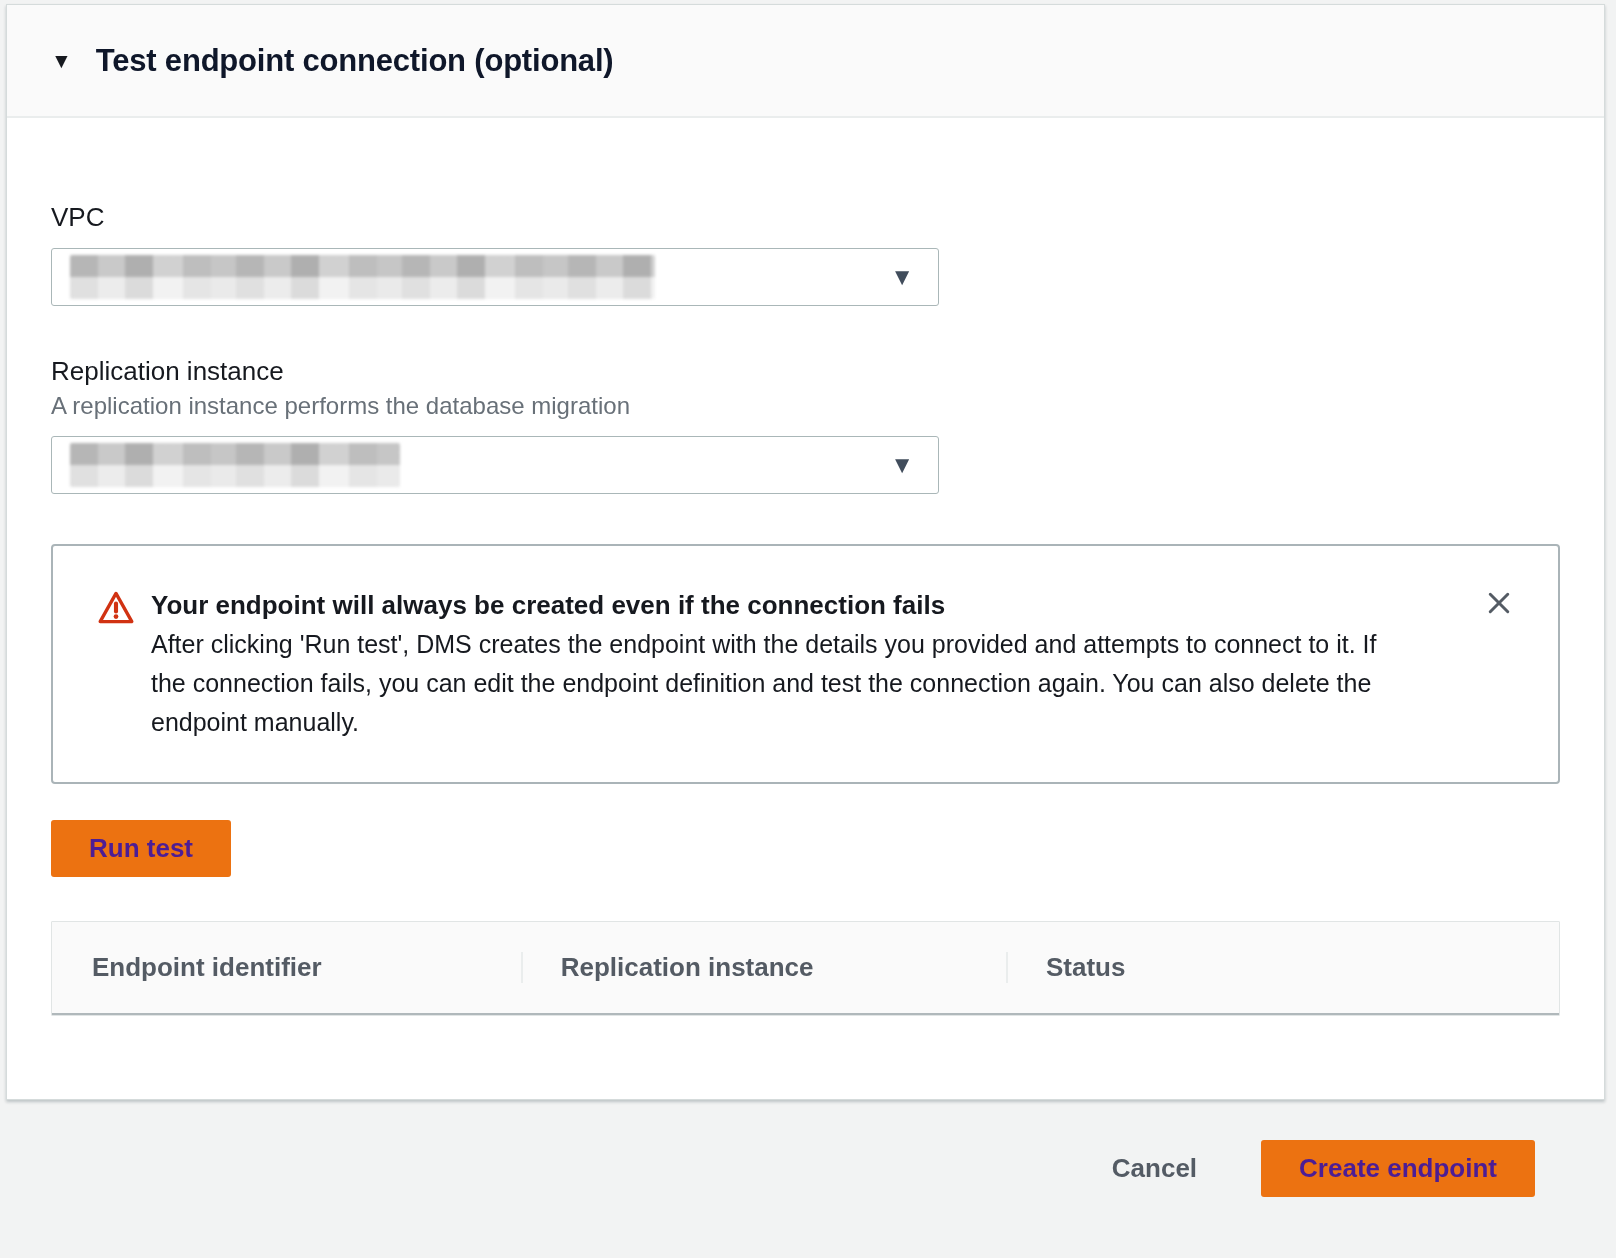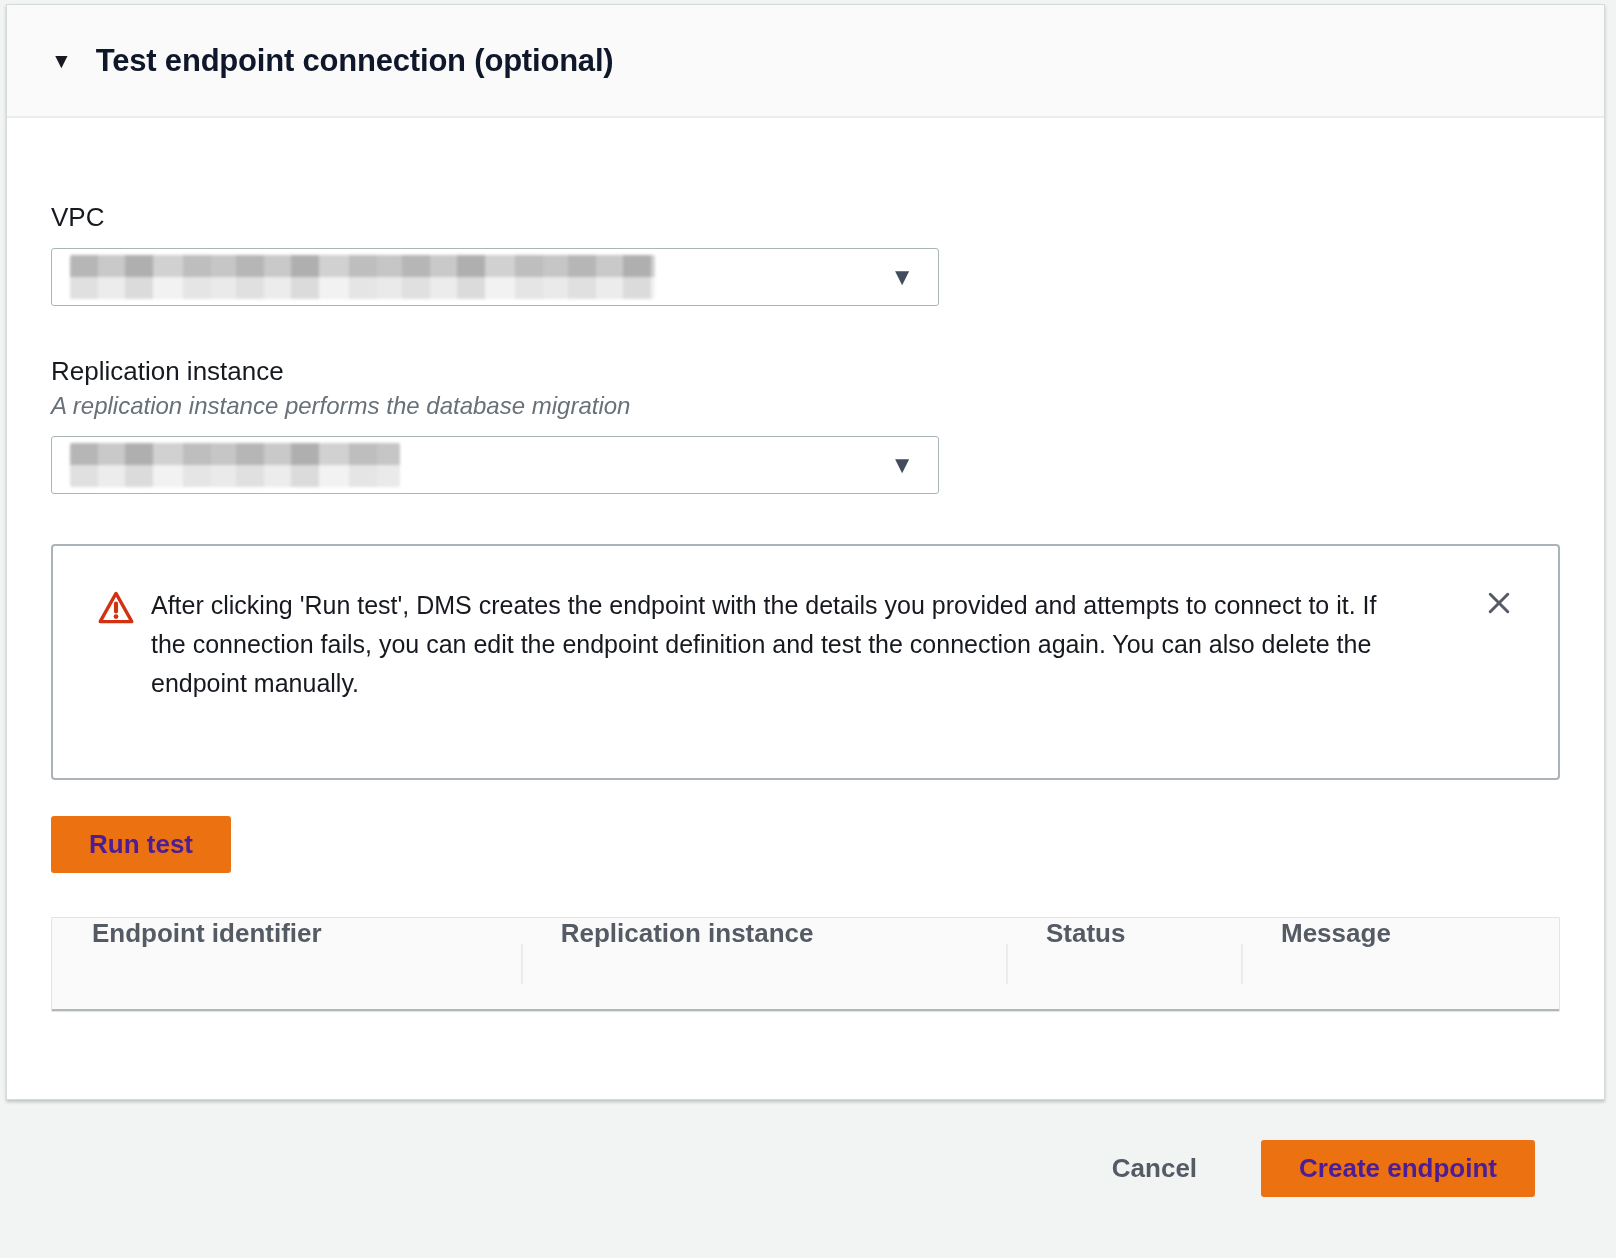"A replication instance performs the" .field-desc { font-style: italic -> none }
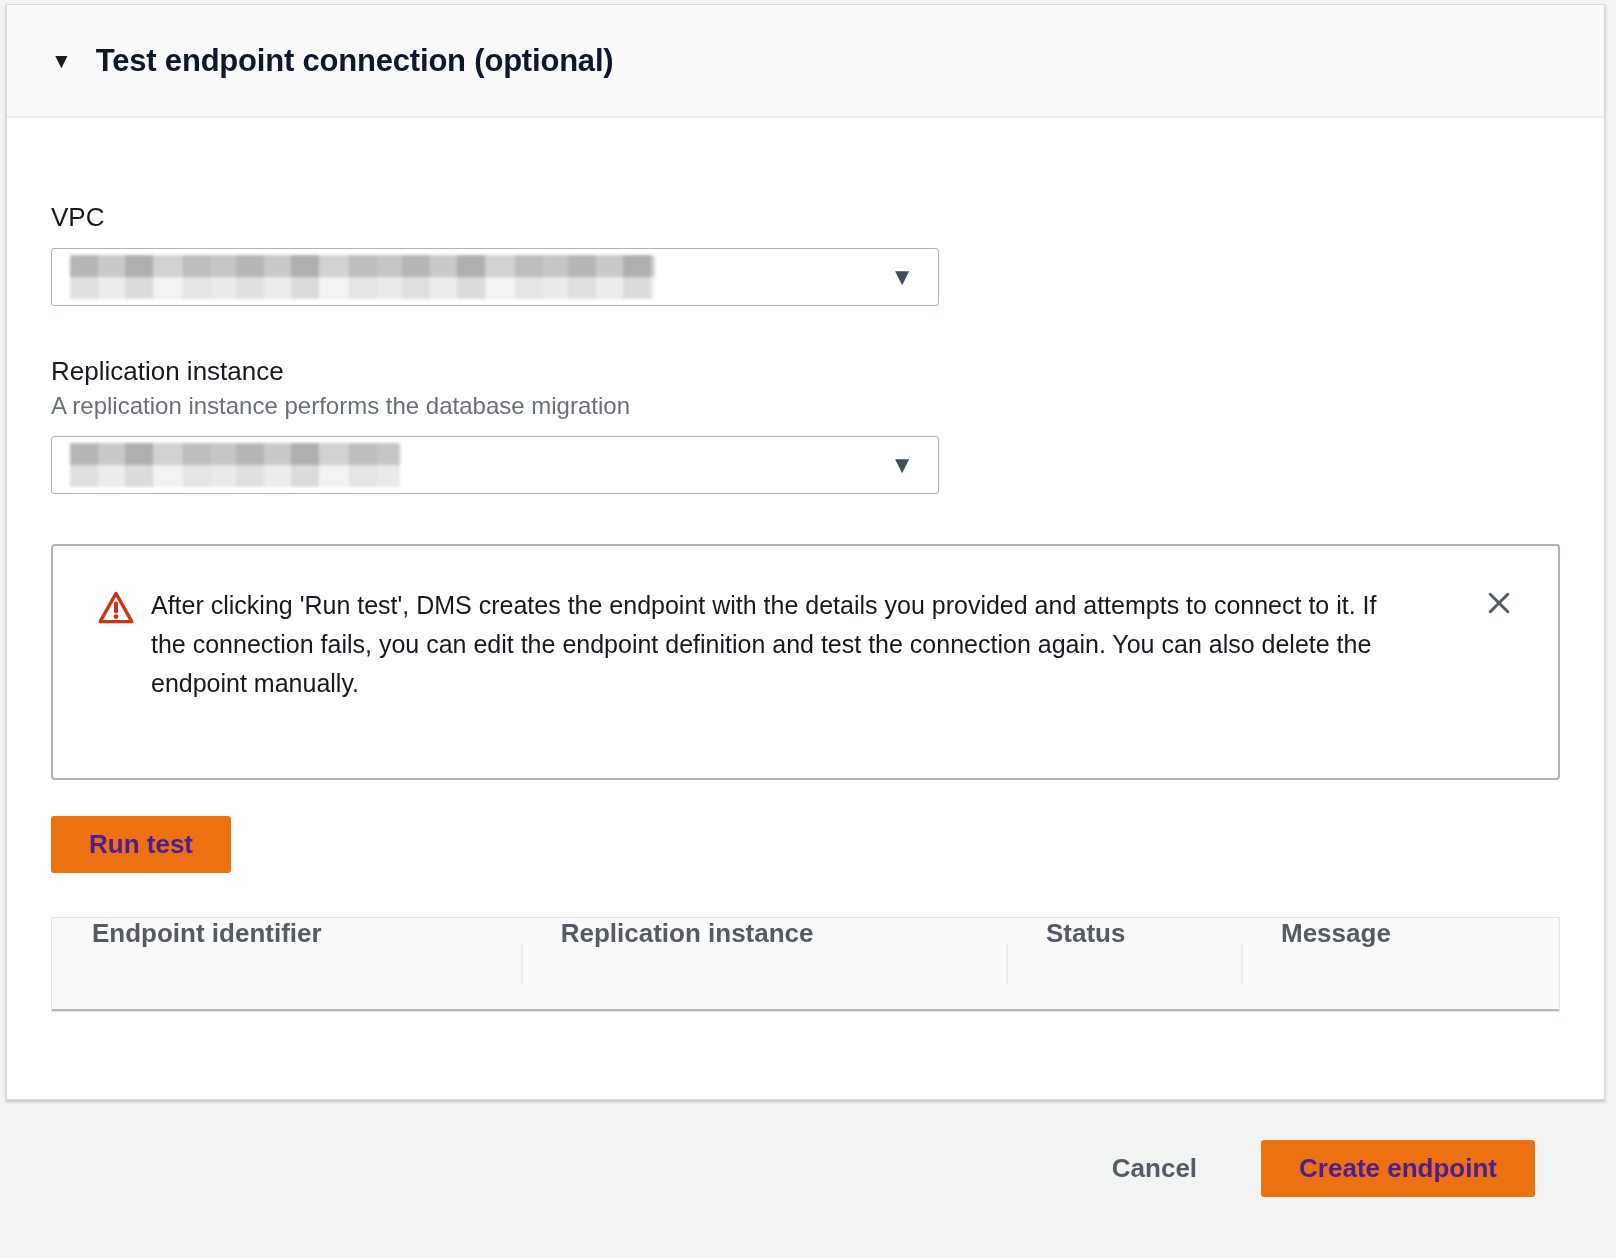"Your endpoint will always be" div.alert-title { html: none -> <div>Your endpoint will always be created even if the connection fails</div> }
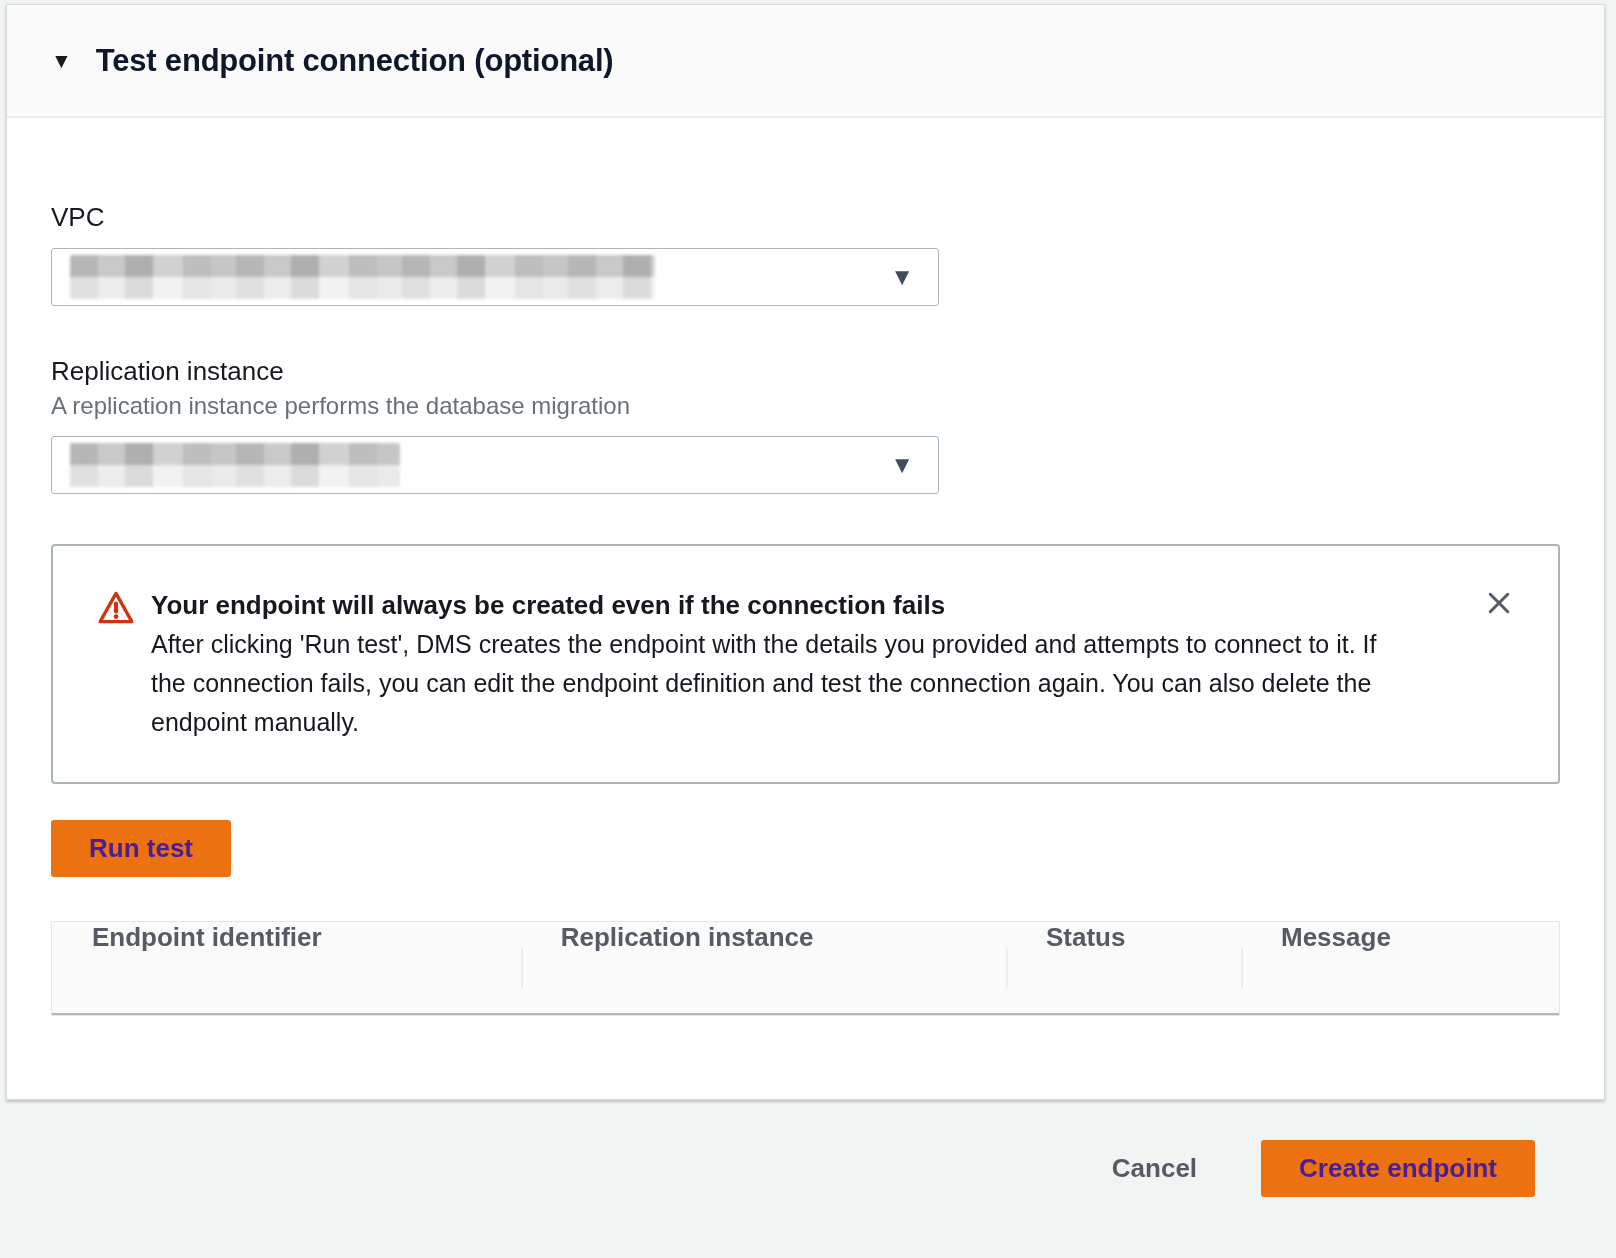"Endpoint identifier" .table-head { align-items: none -> center }
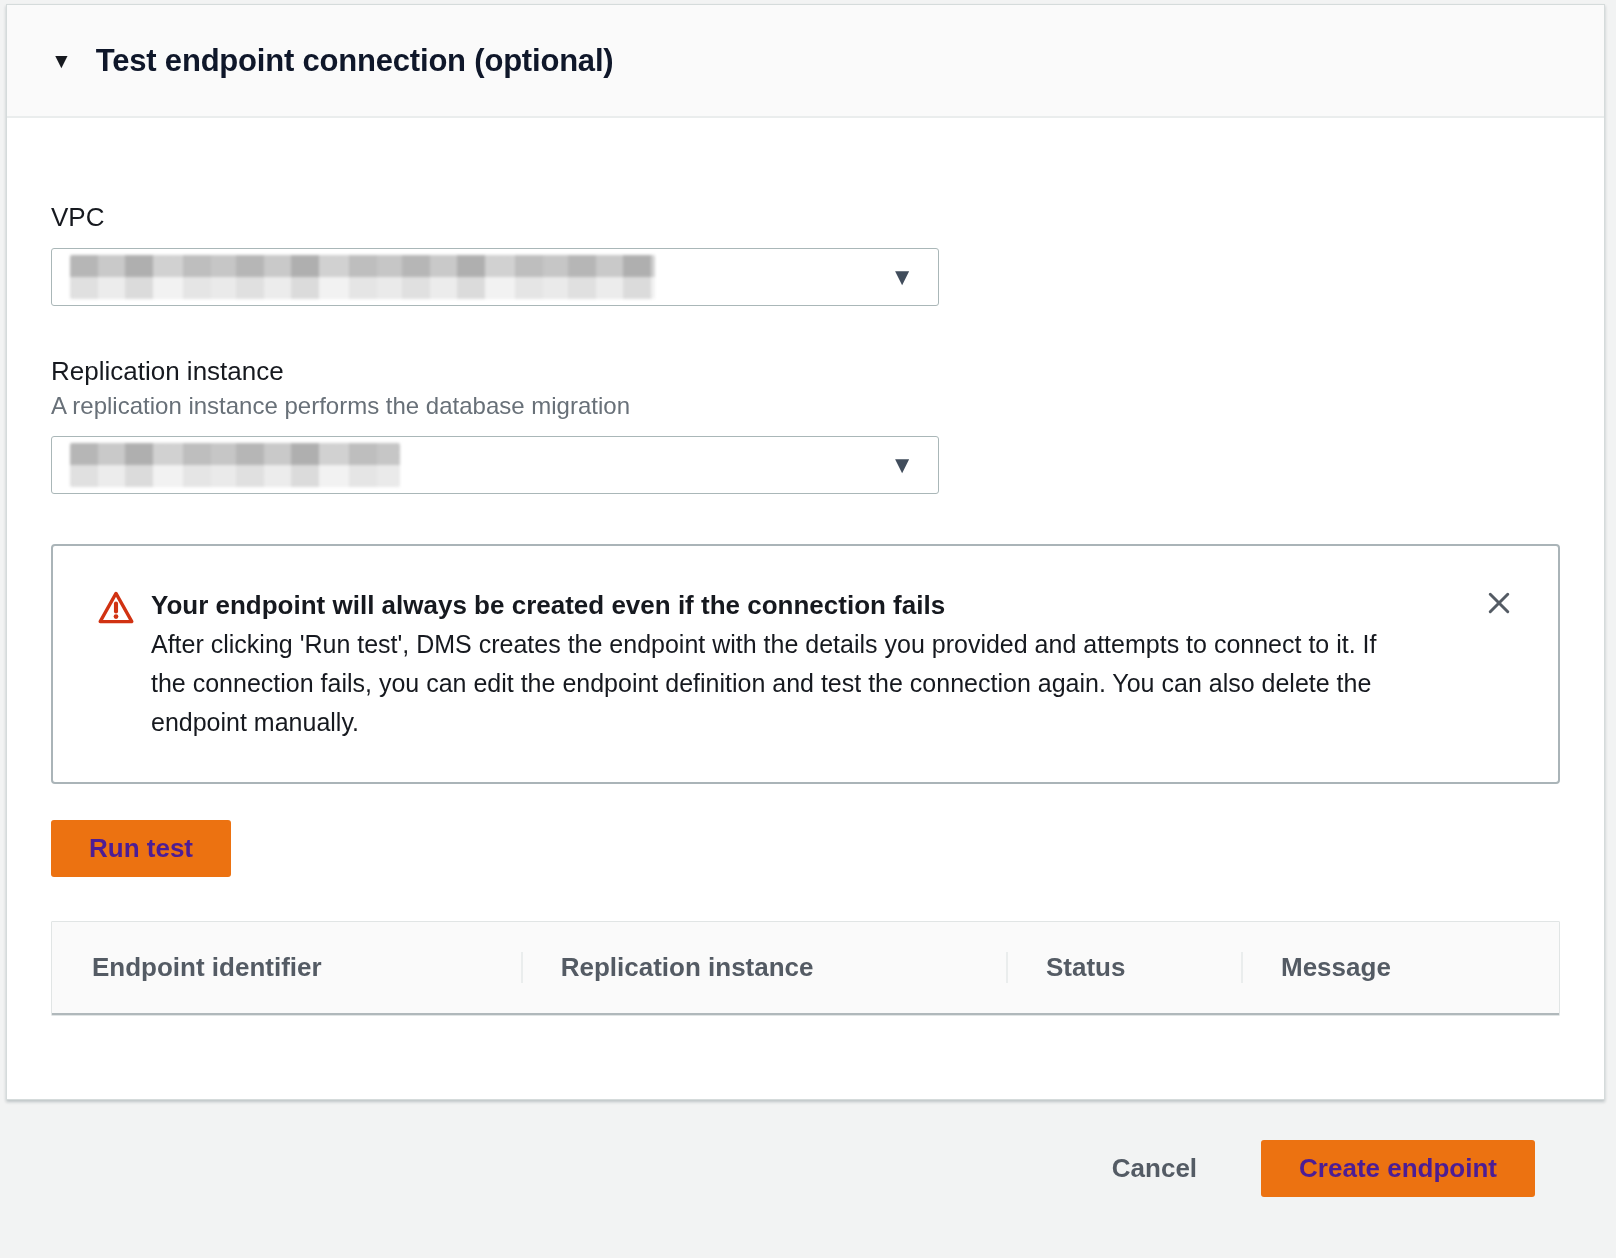"Message" div.th { html: <div>Message</div> -> none }
